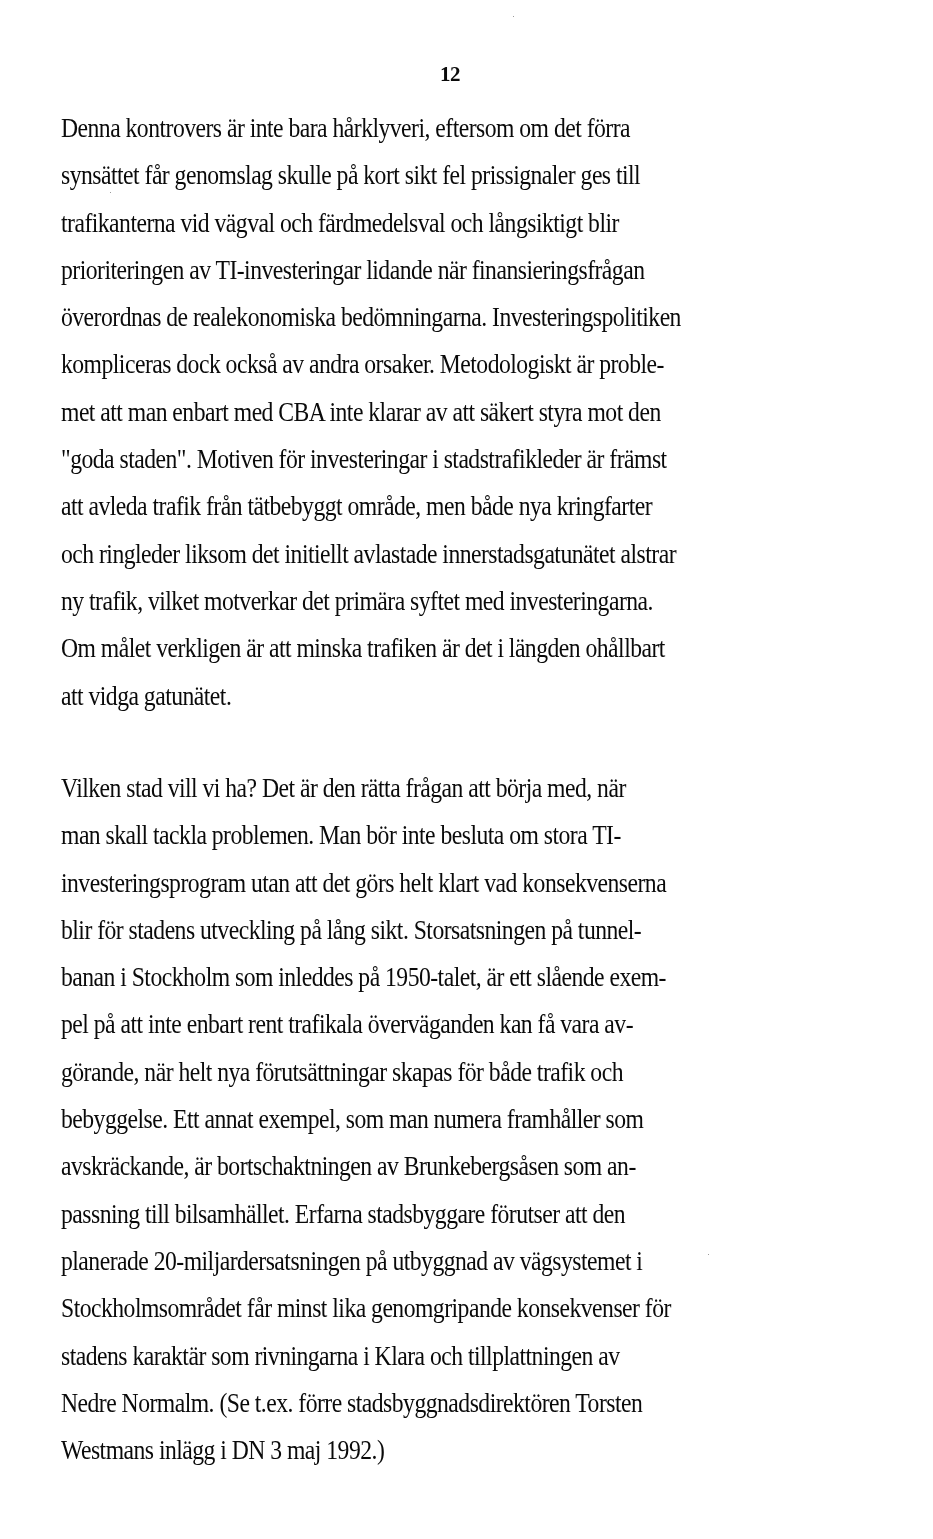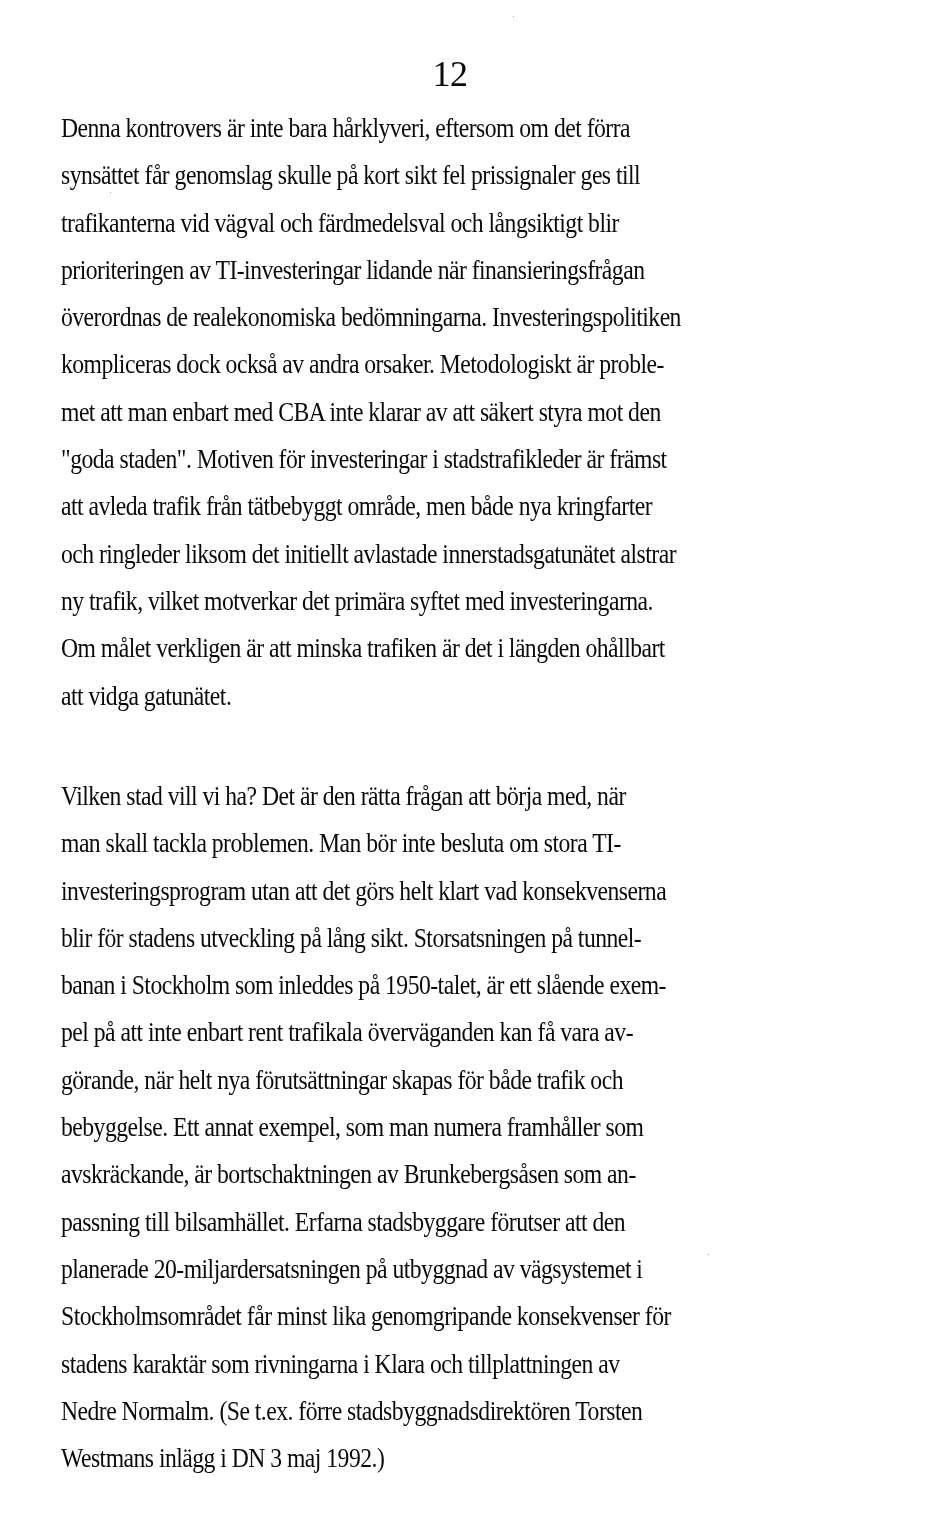"12" .page-number { font-size: 36px -> 21px; font-weight: none -> bold }
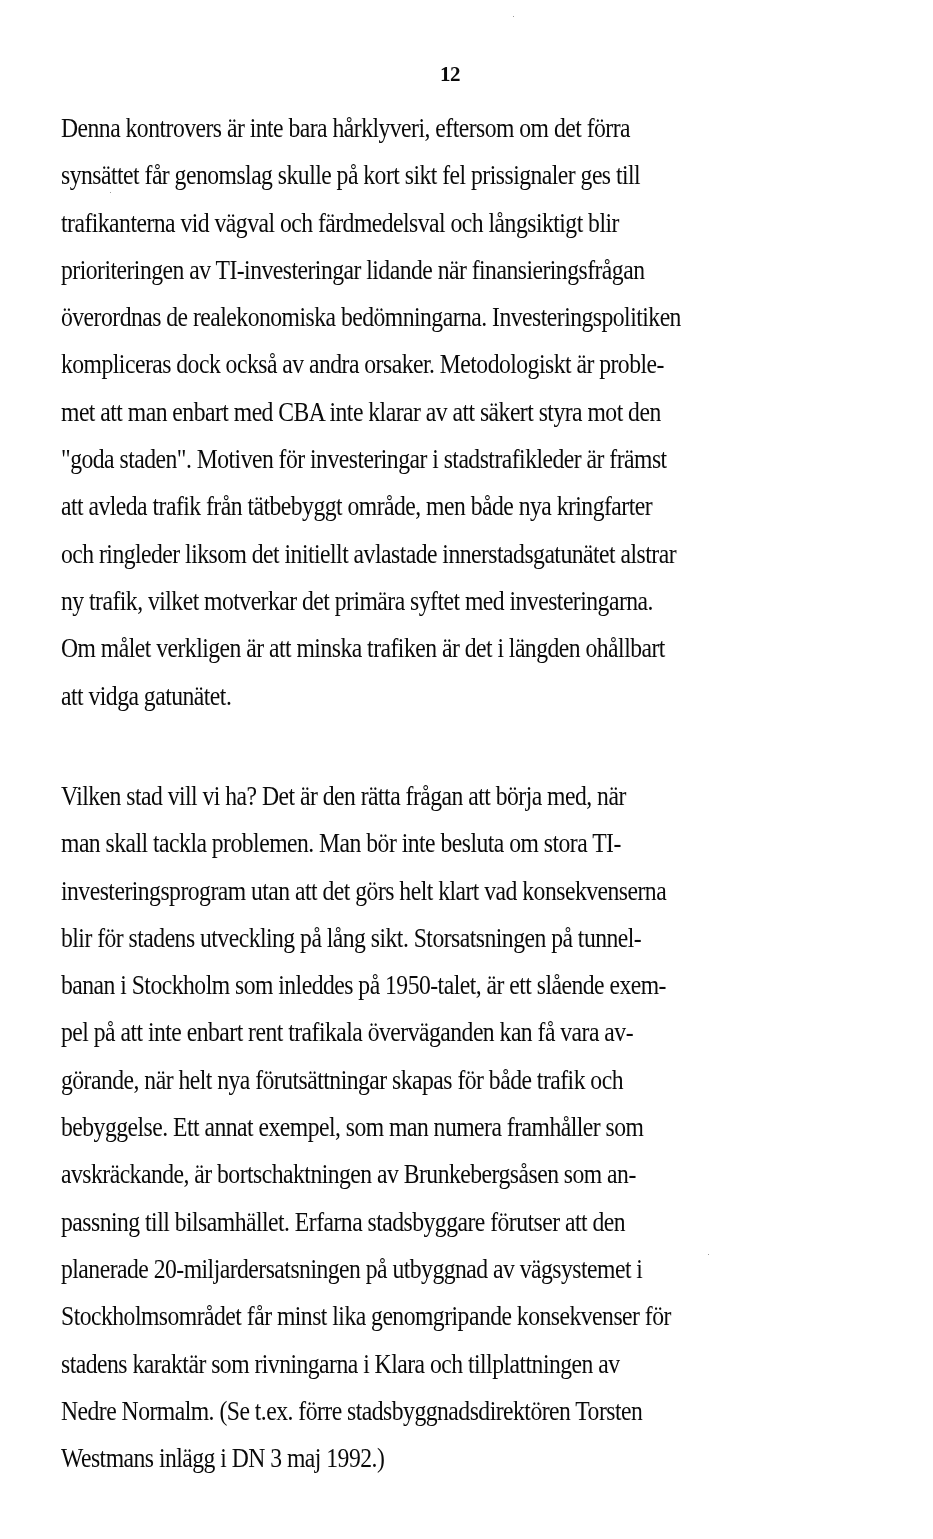"Vilken stad vill vi ha?" #para-2 { margin-top: 8px -> none }
